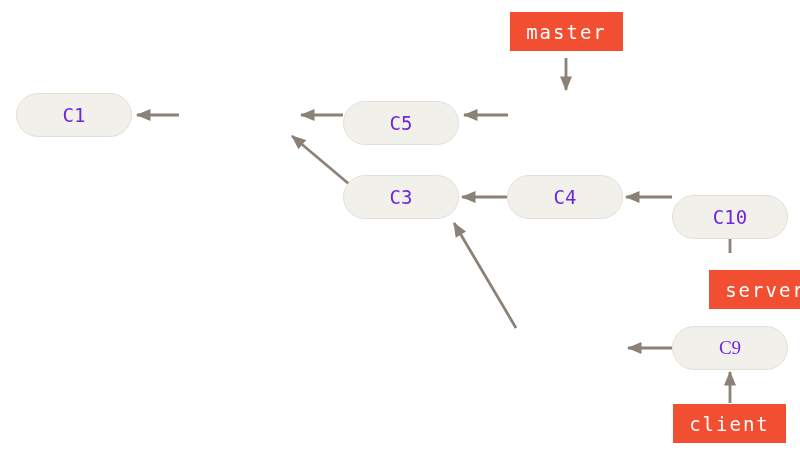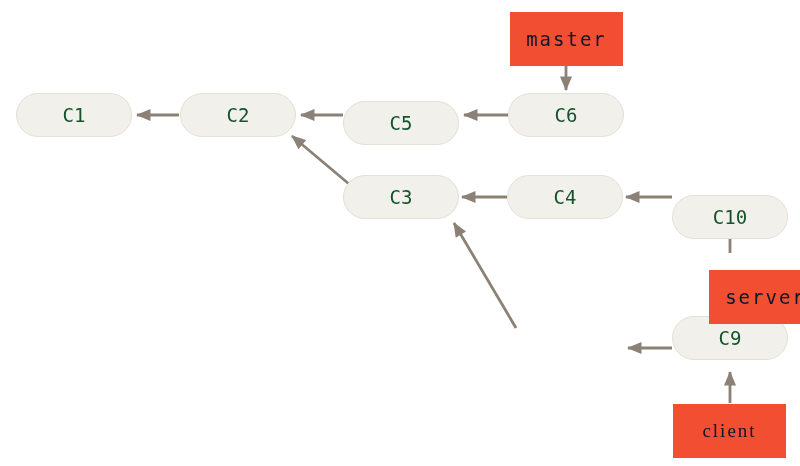"master" .branch { color: #0f172a -> #ffffff; height: 54px -> 39px }
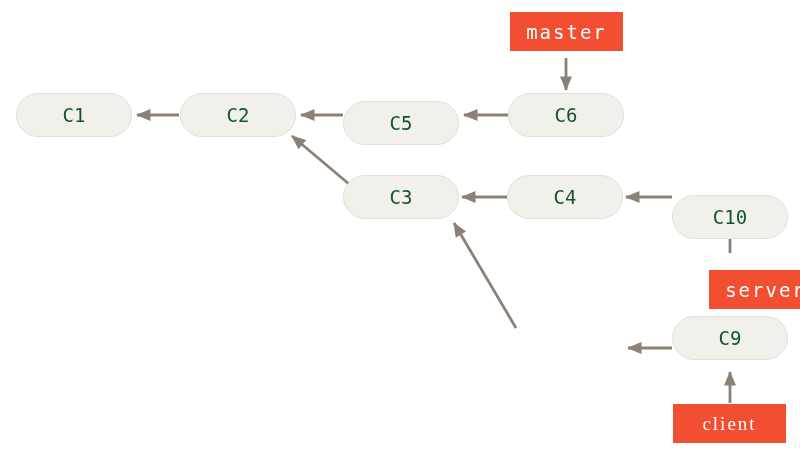"C1" .commit { color: #14532d -> #6d28d9 }
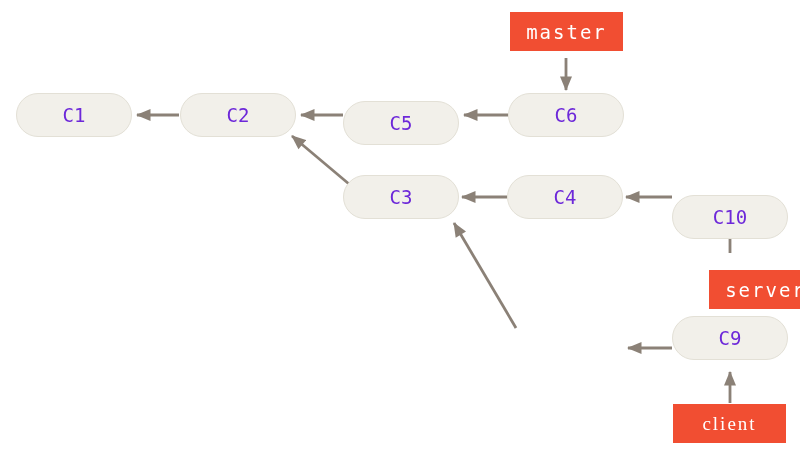"C2" div.commit { html: <div>C2</div> -> none }
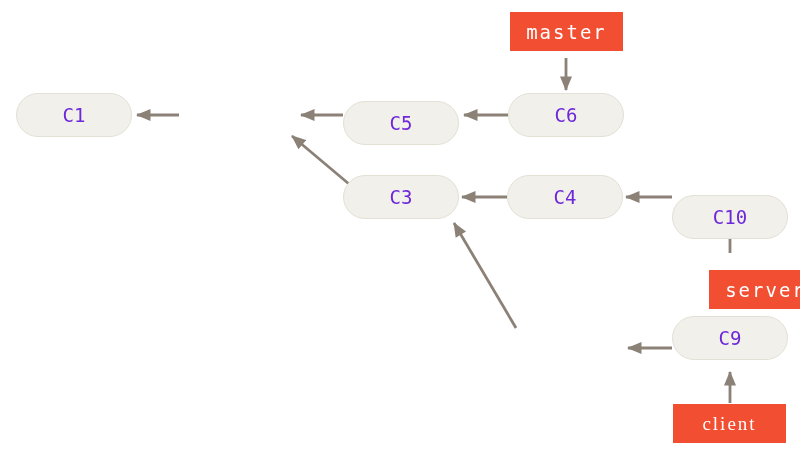"C6" div.commit { html: <div>C6</div> -> none }
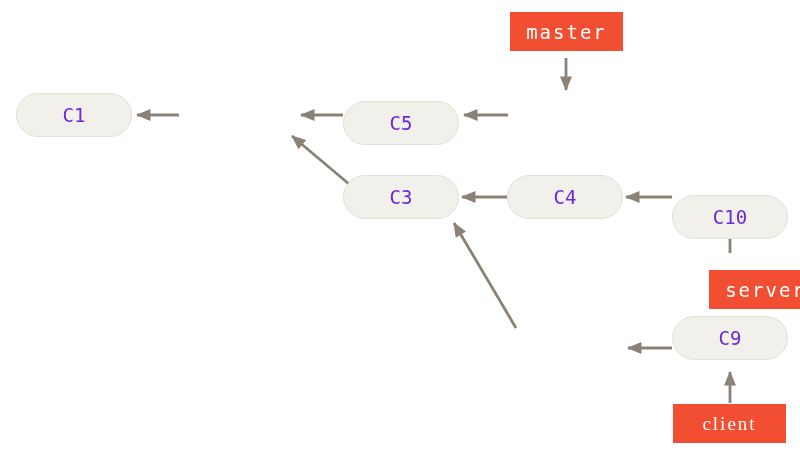"C9" .pos-c9 { font-family: none -> Liberation Serif, serif; top: 316px -> 326px }
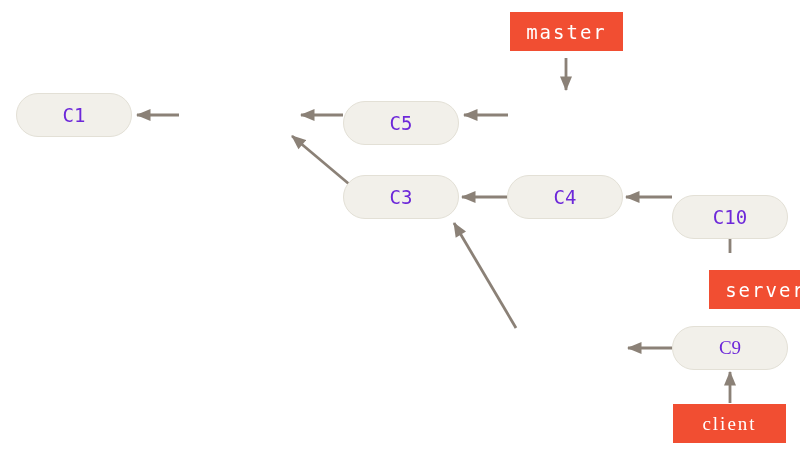"client" .pos-client { font-family: Liberation Serif, serif -> none }
